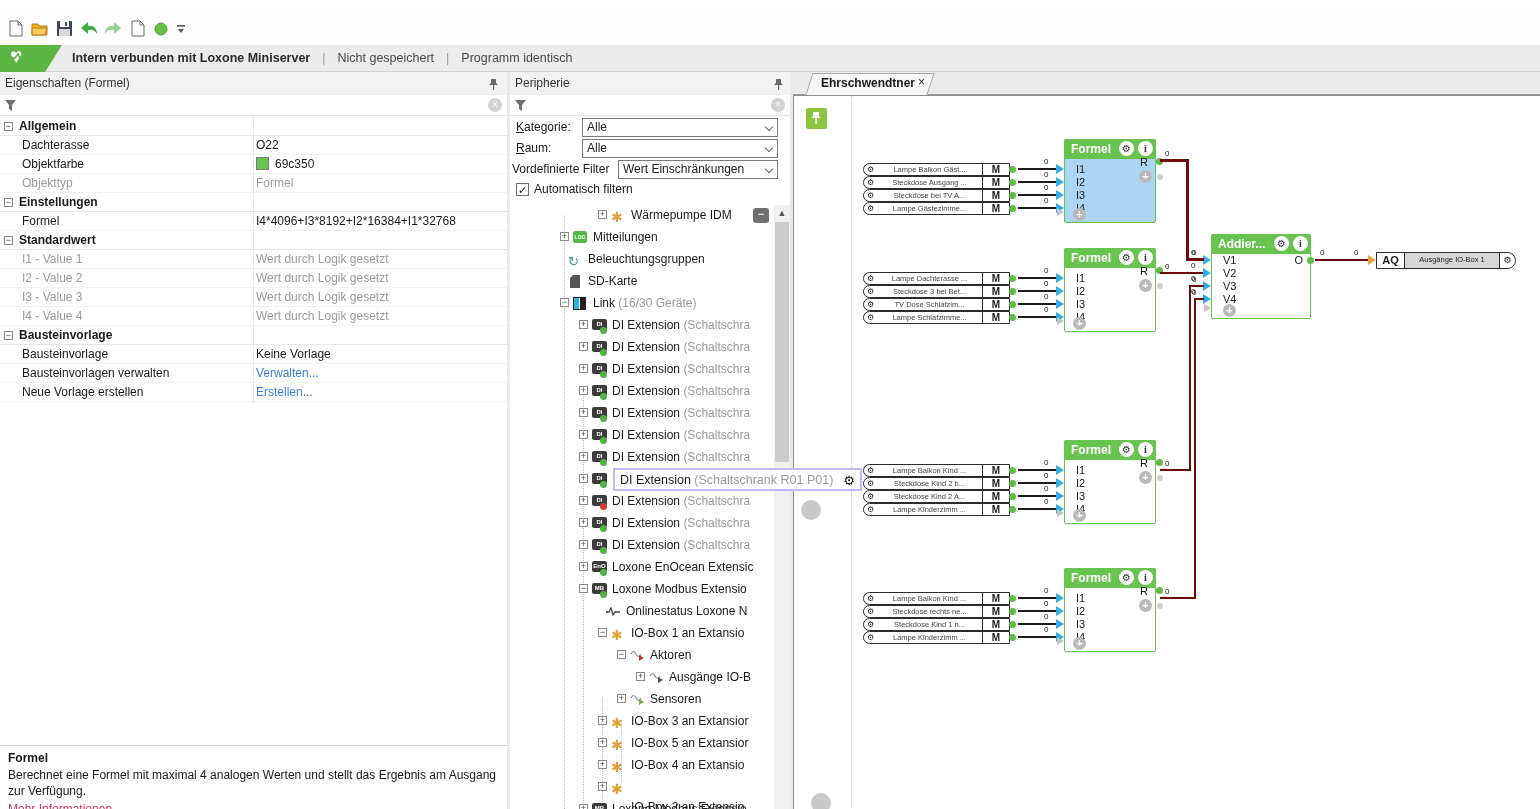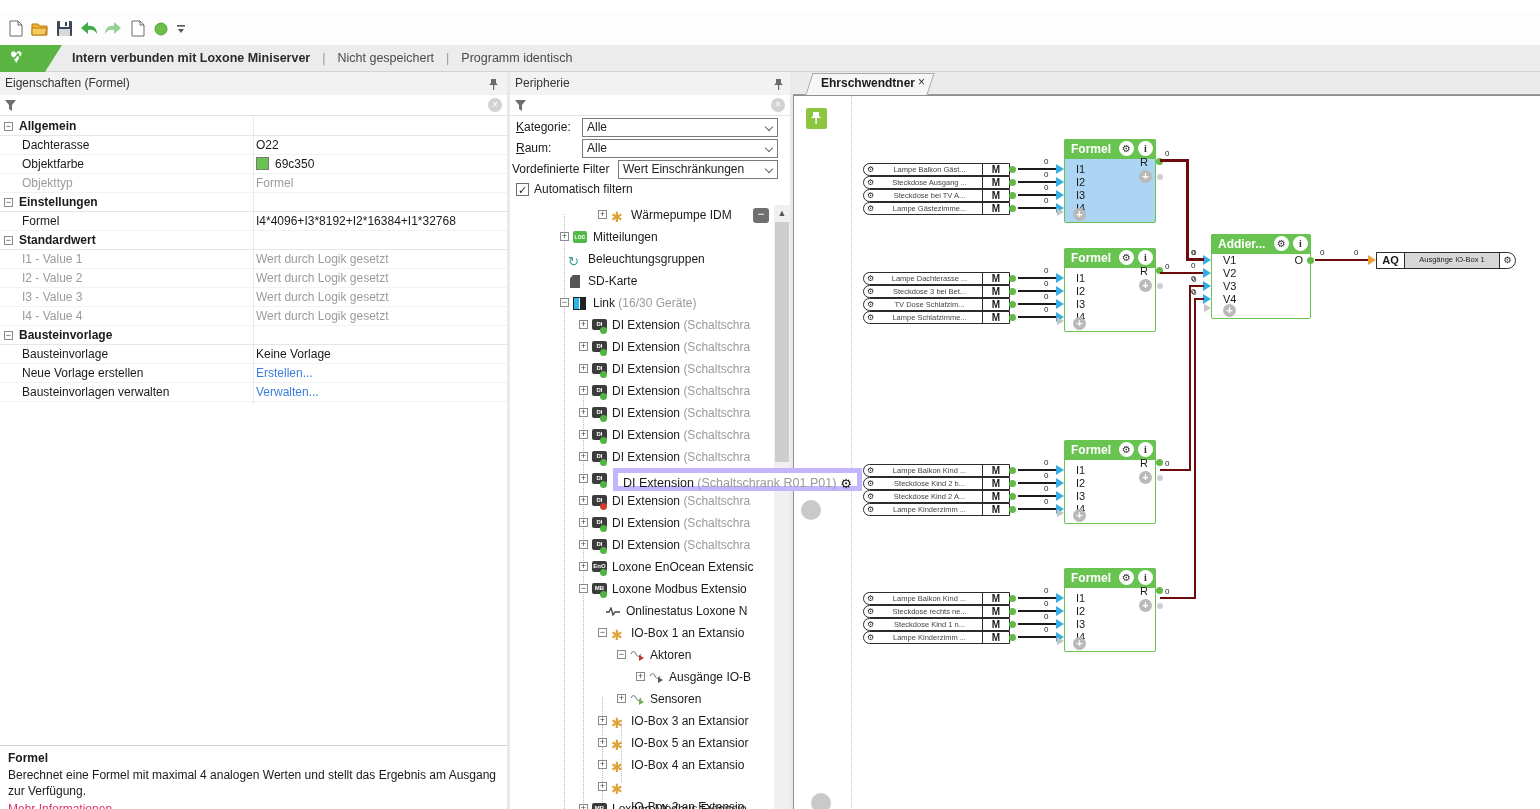"Neue Vorlage erstellen" div.prow { order: before "Bausteinvorlagen verwalten" -> after "Bausteinvorlagen verwalten" }
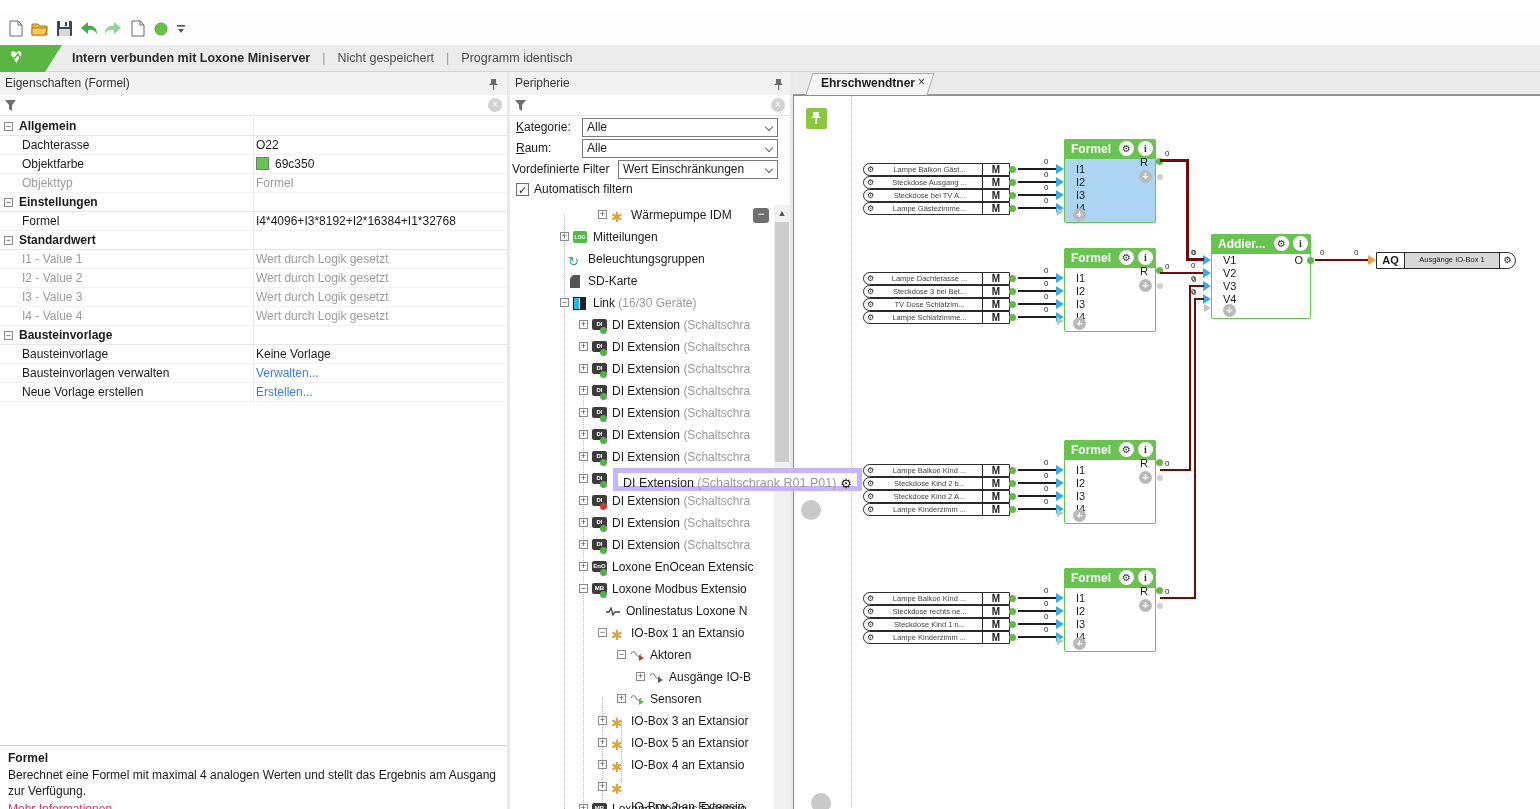"DI Extension (Schaltschrank R01 P01)" .ttip { border: 5px solid #c4b5fd -> 2px solid #c4b5fd }
